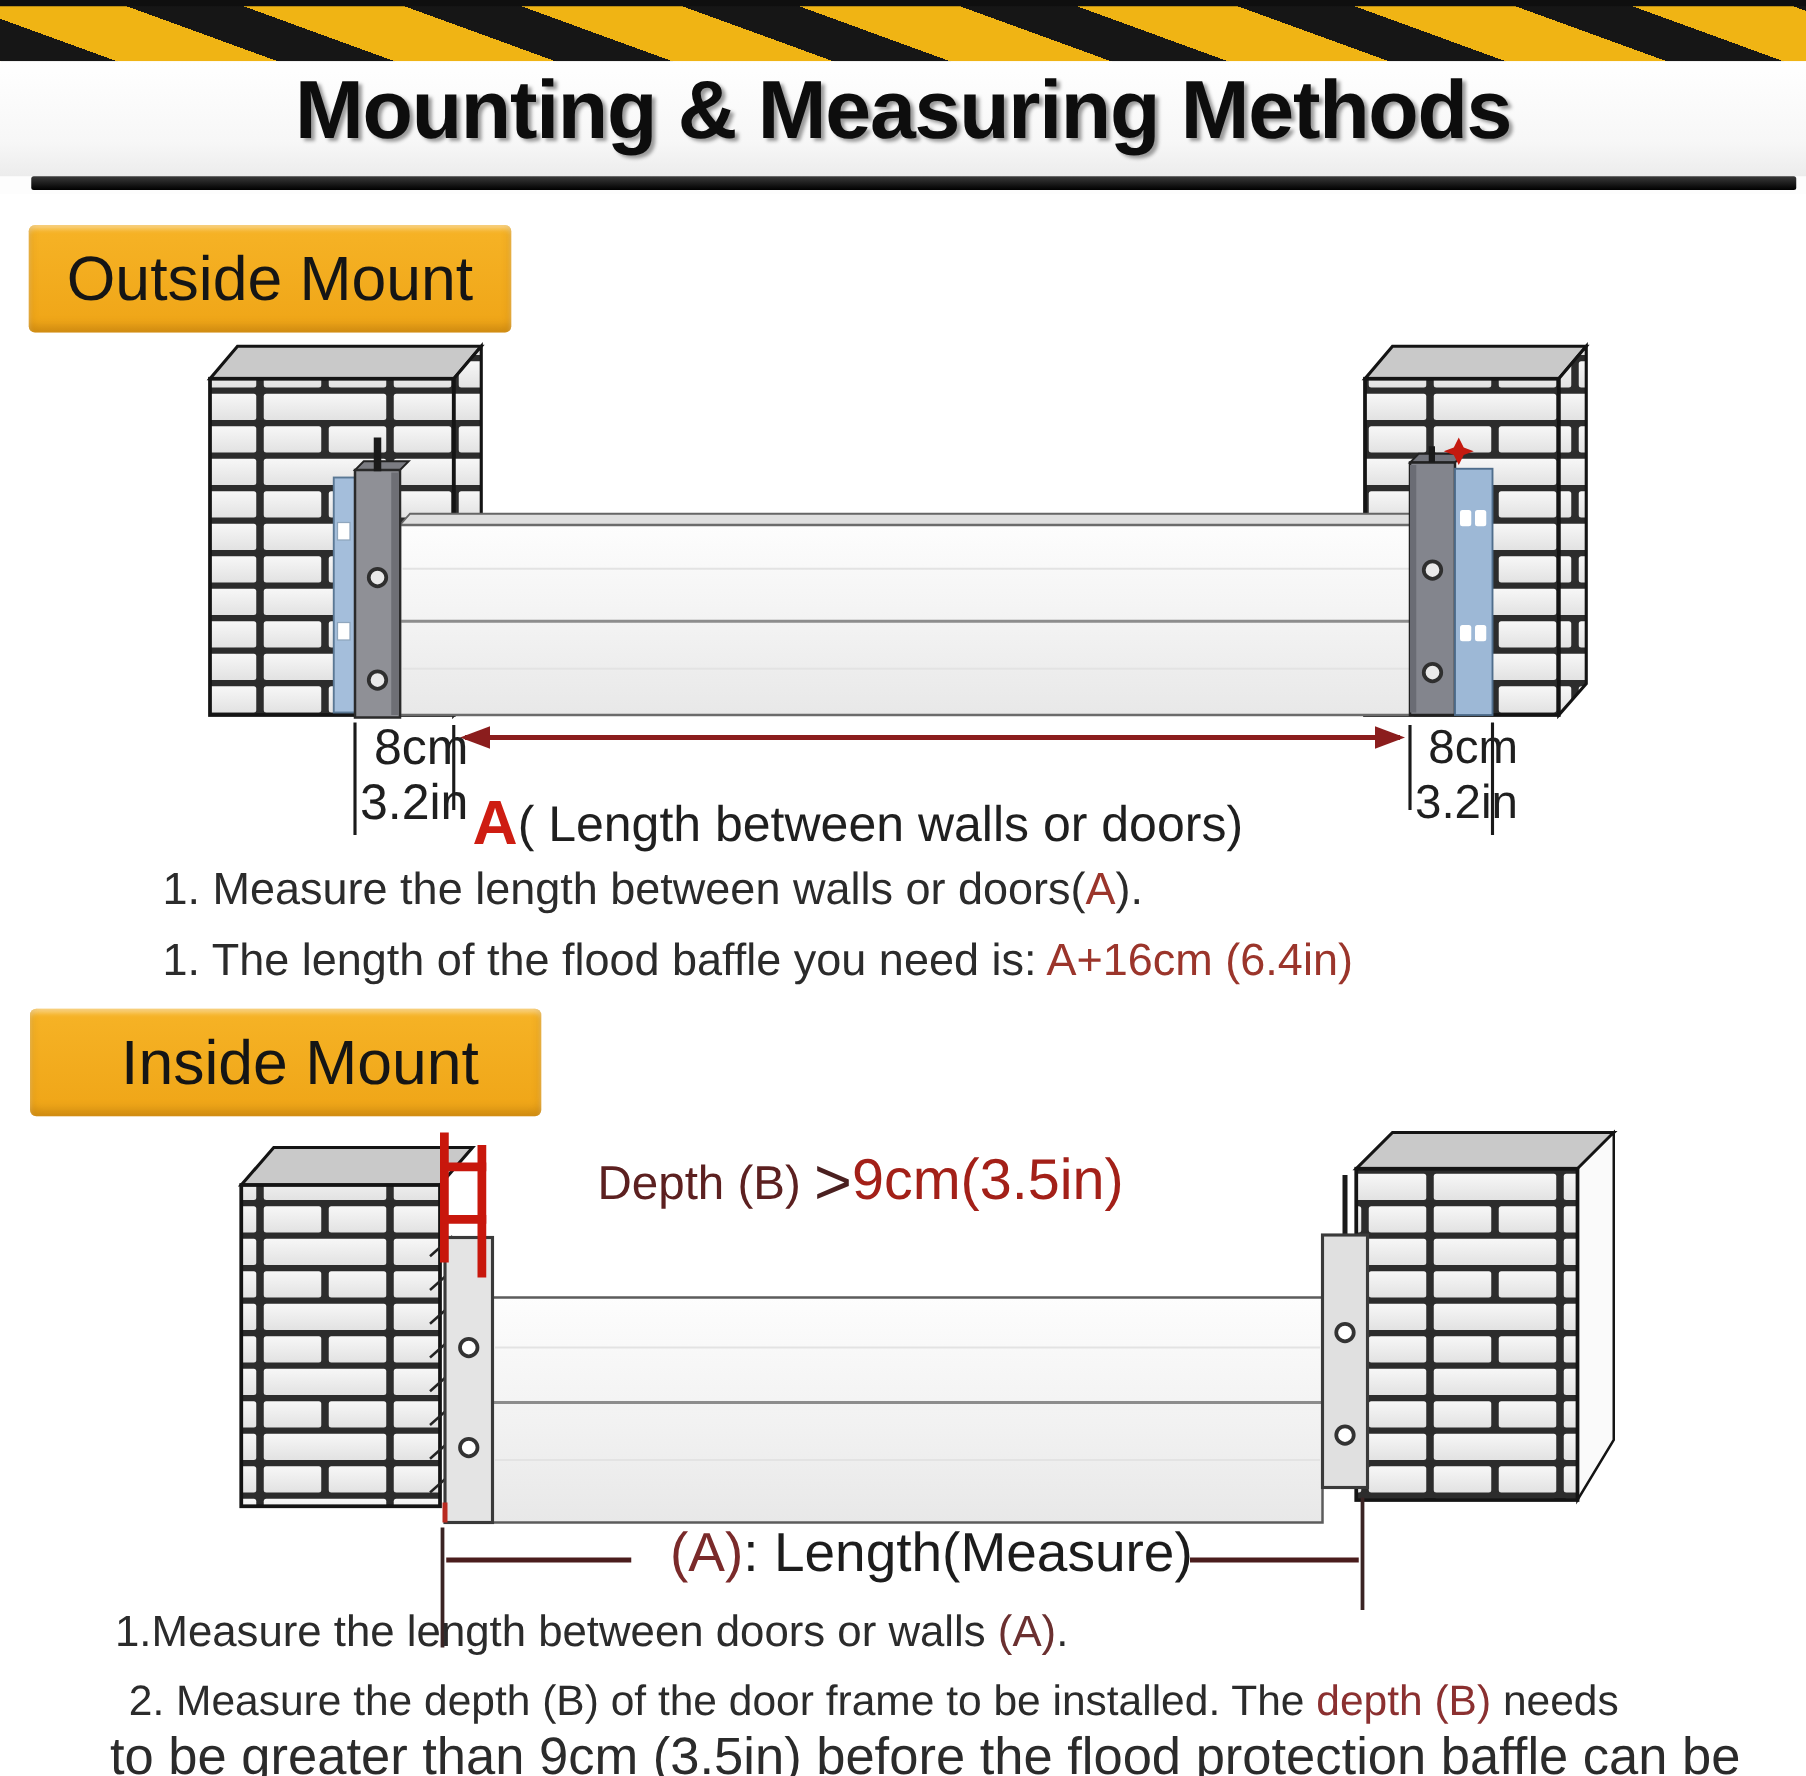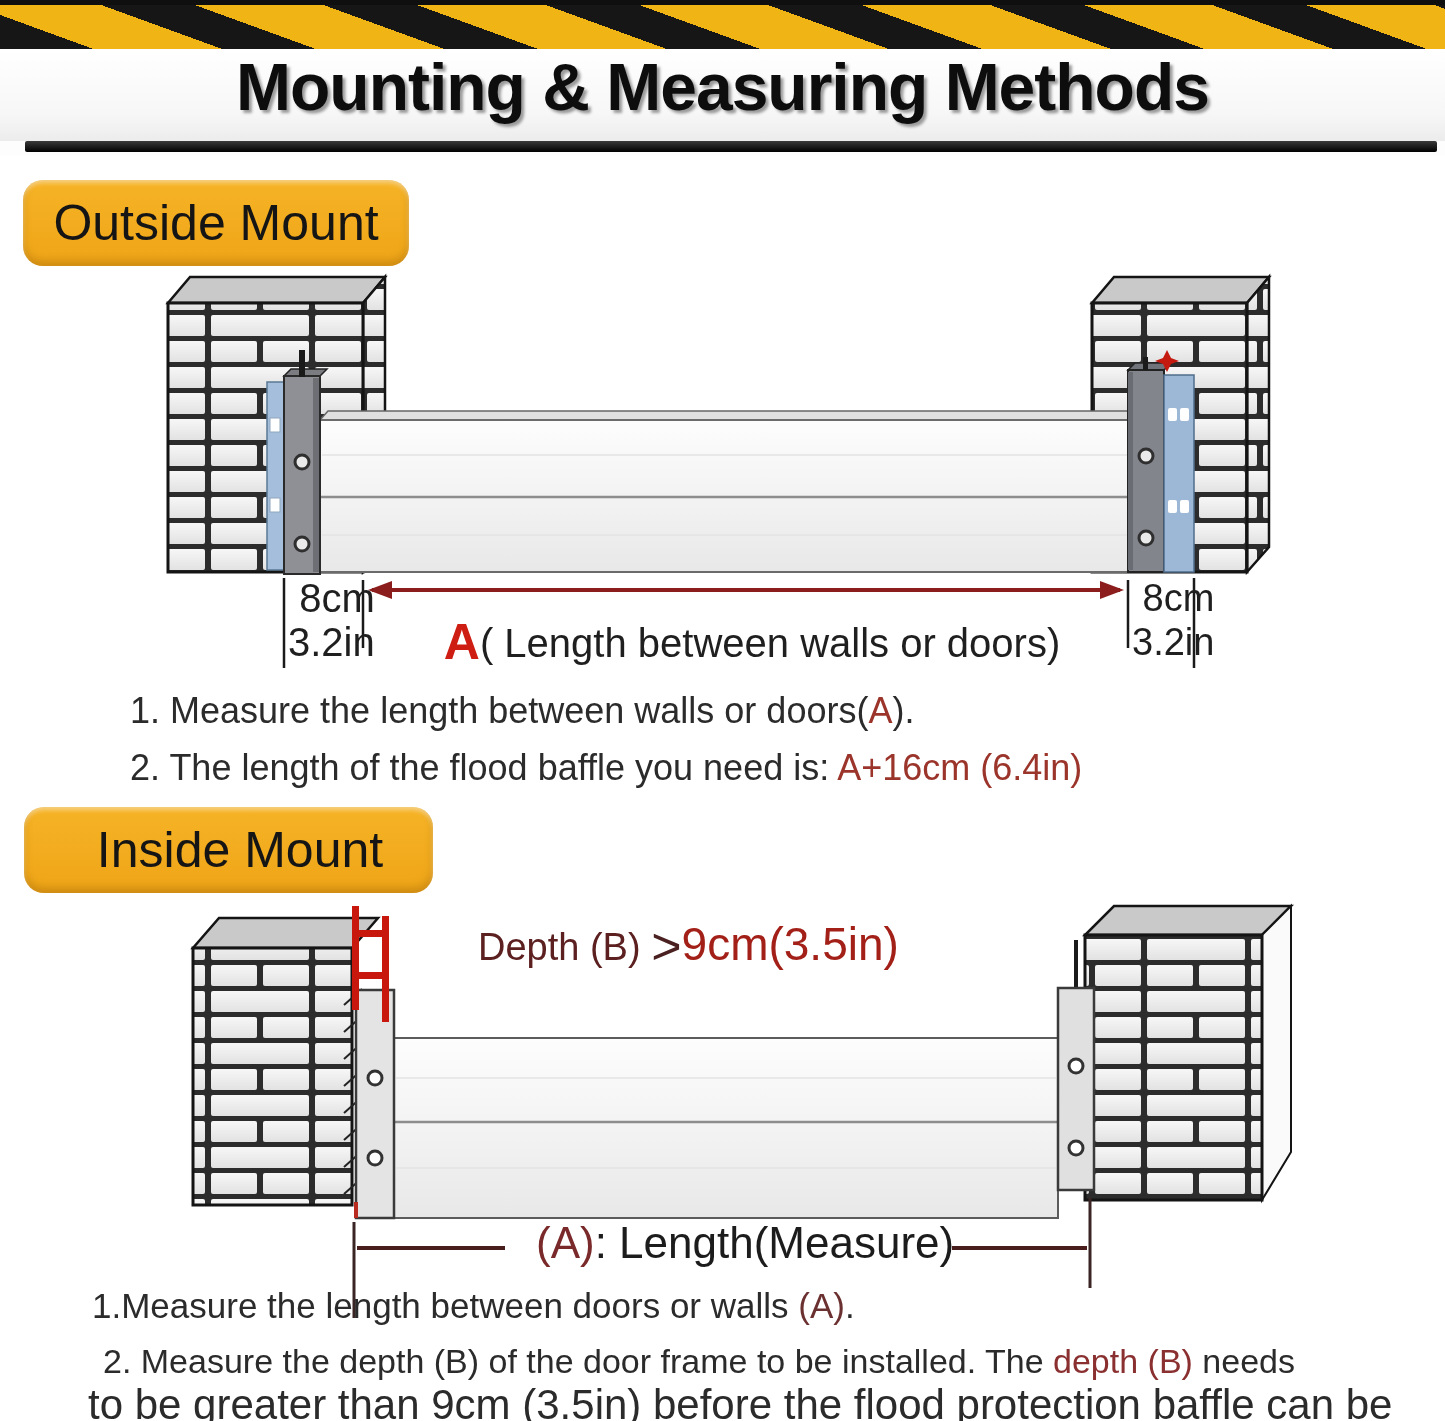"Outside Mount" .badge { border-radius: 20px -> 5px }
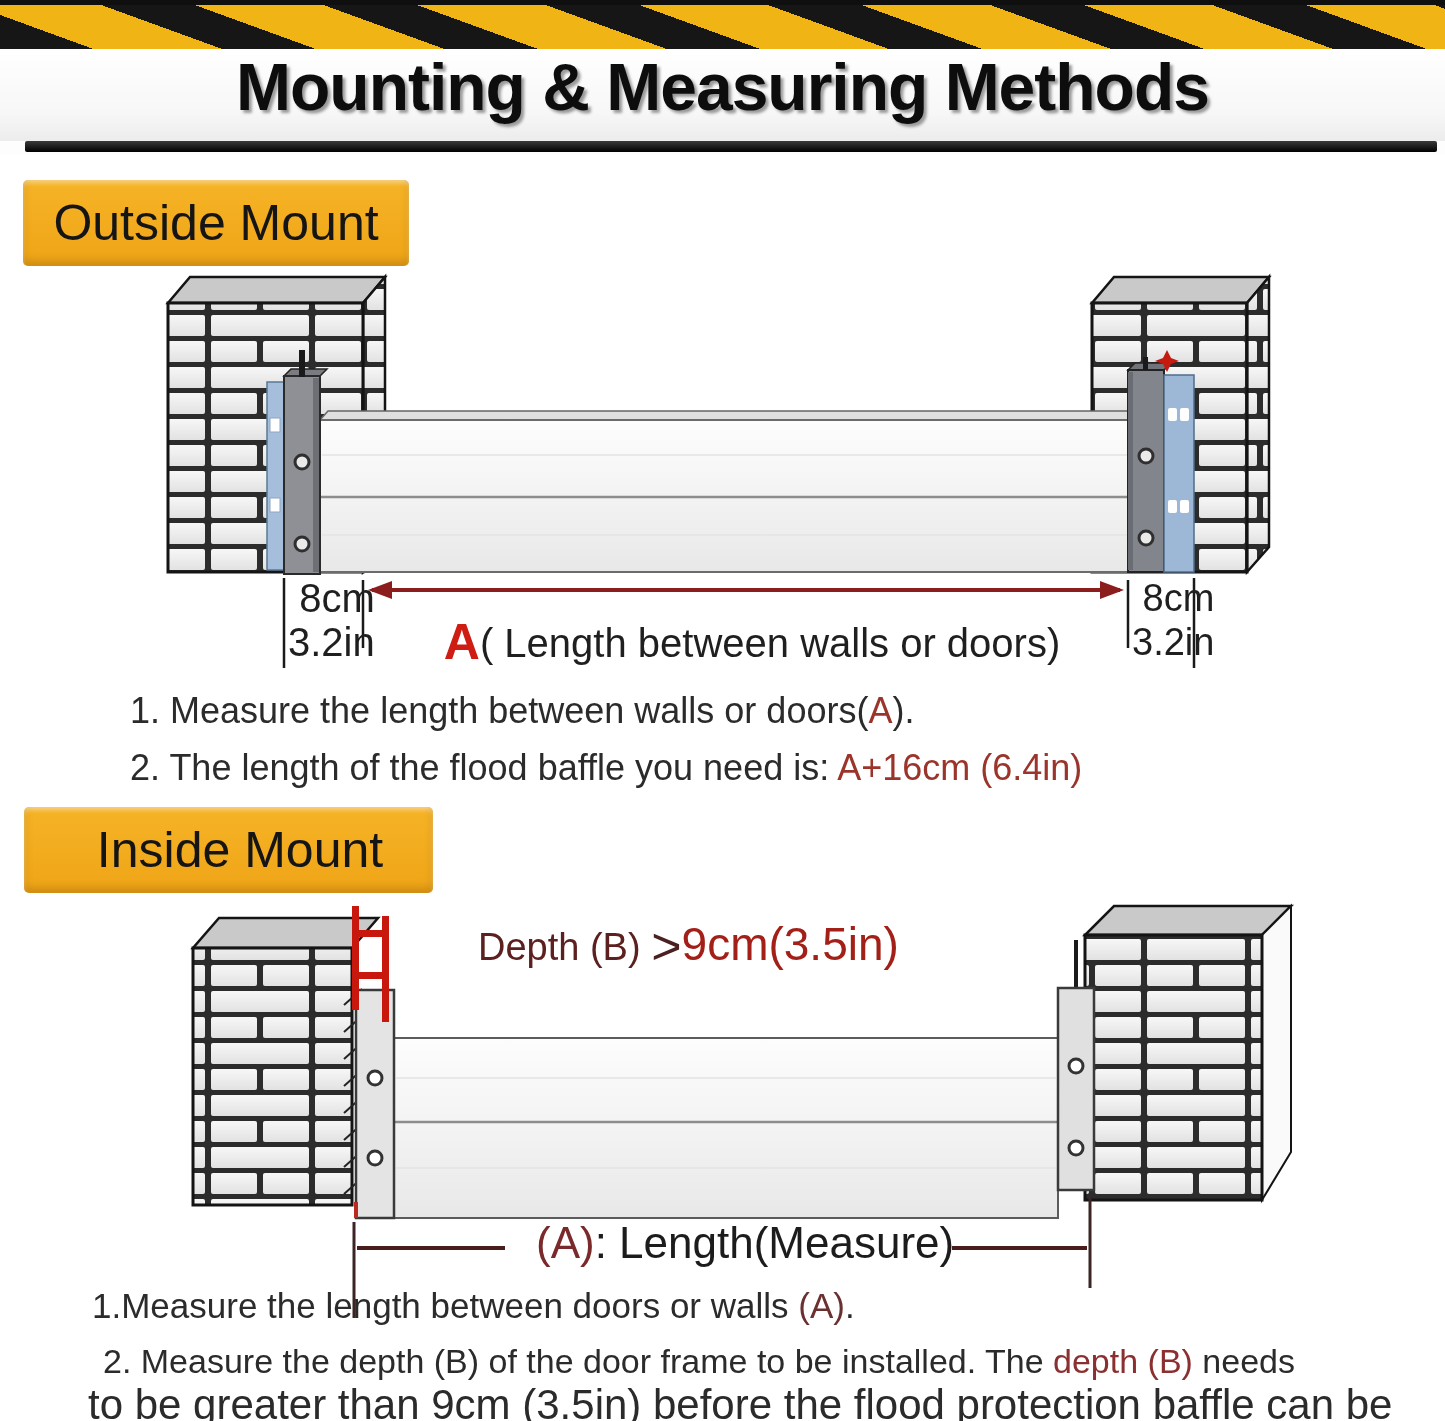"A( Length between walls or" #span-label1 { text-align: center -> left; top: 613px -> 629px }
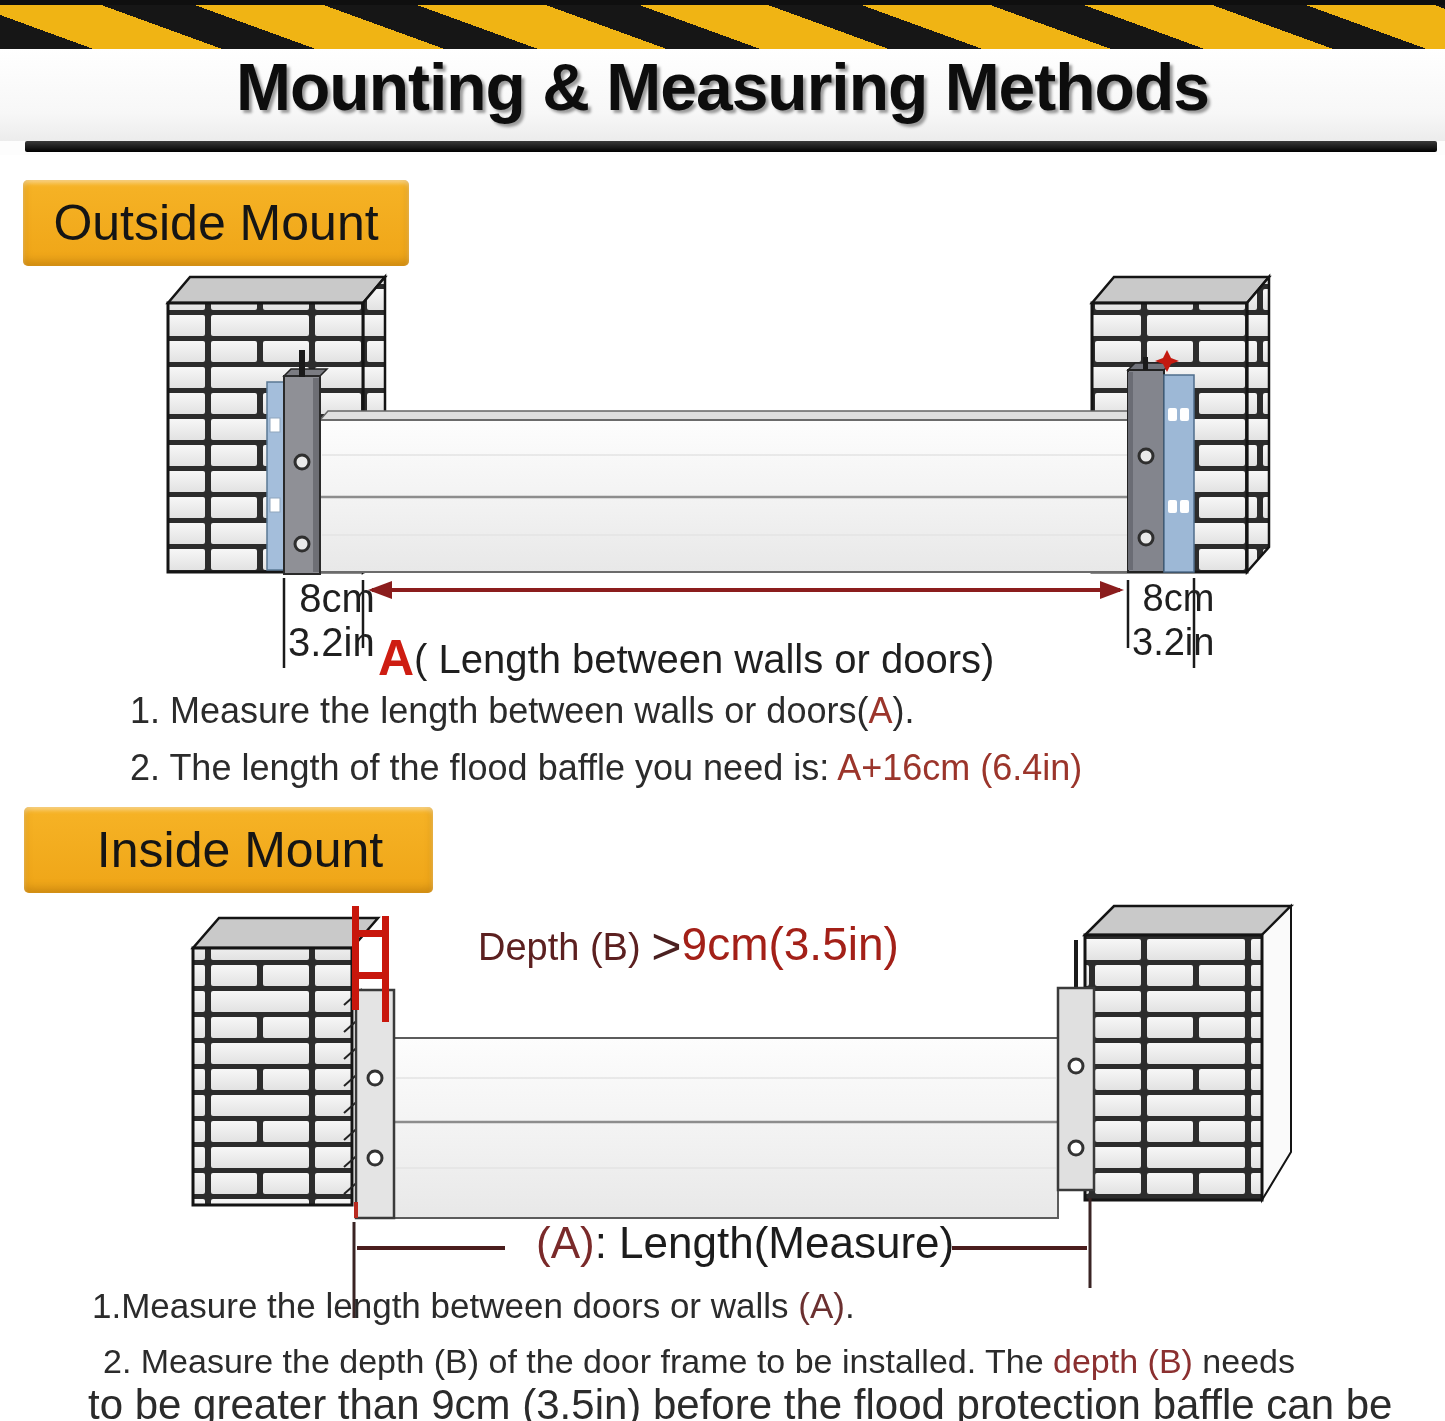"2. The length of the" span { text: 2 -> 1 }
